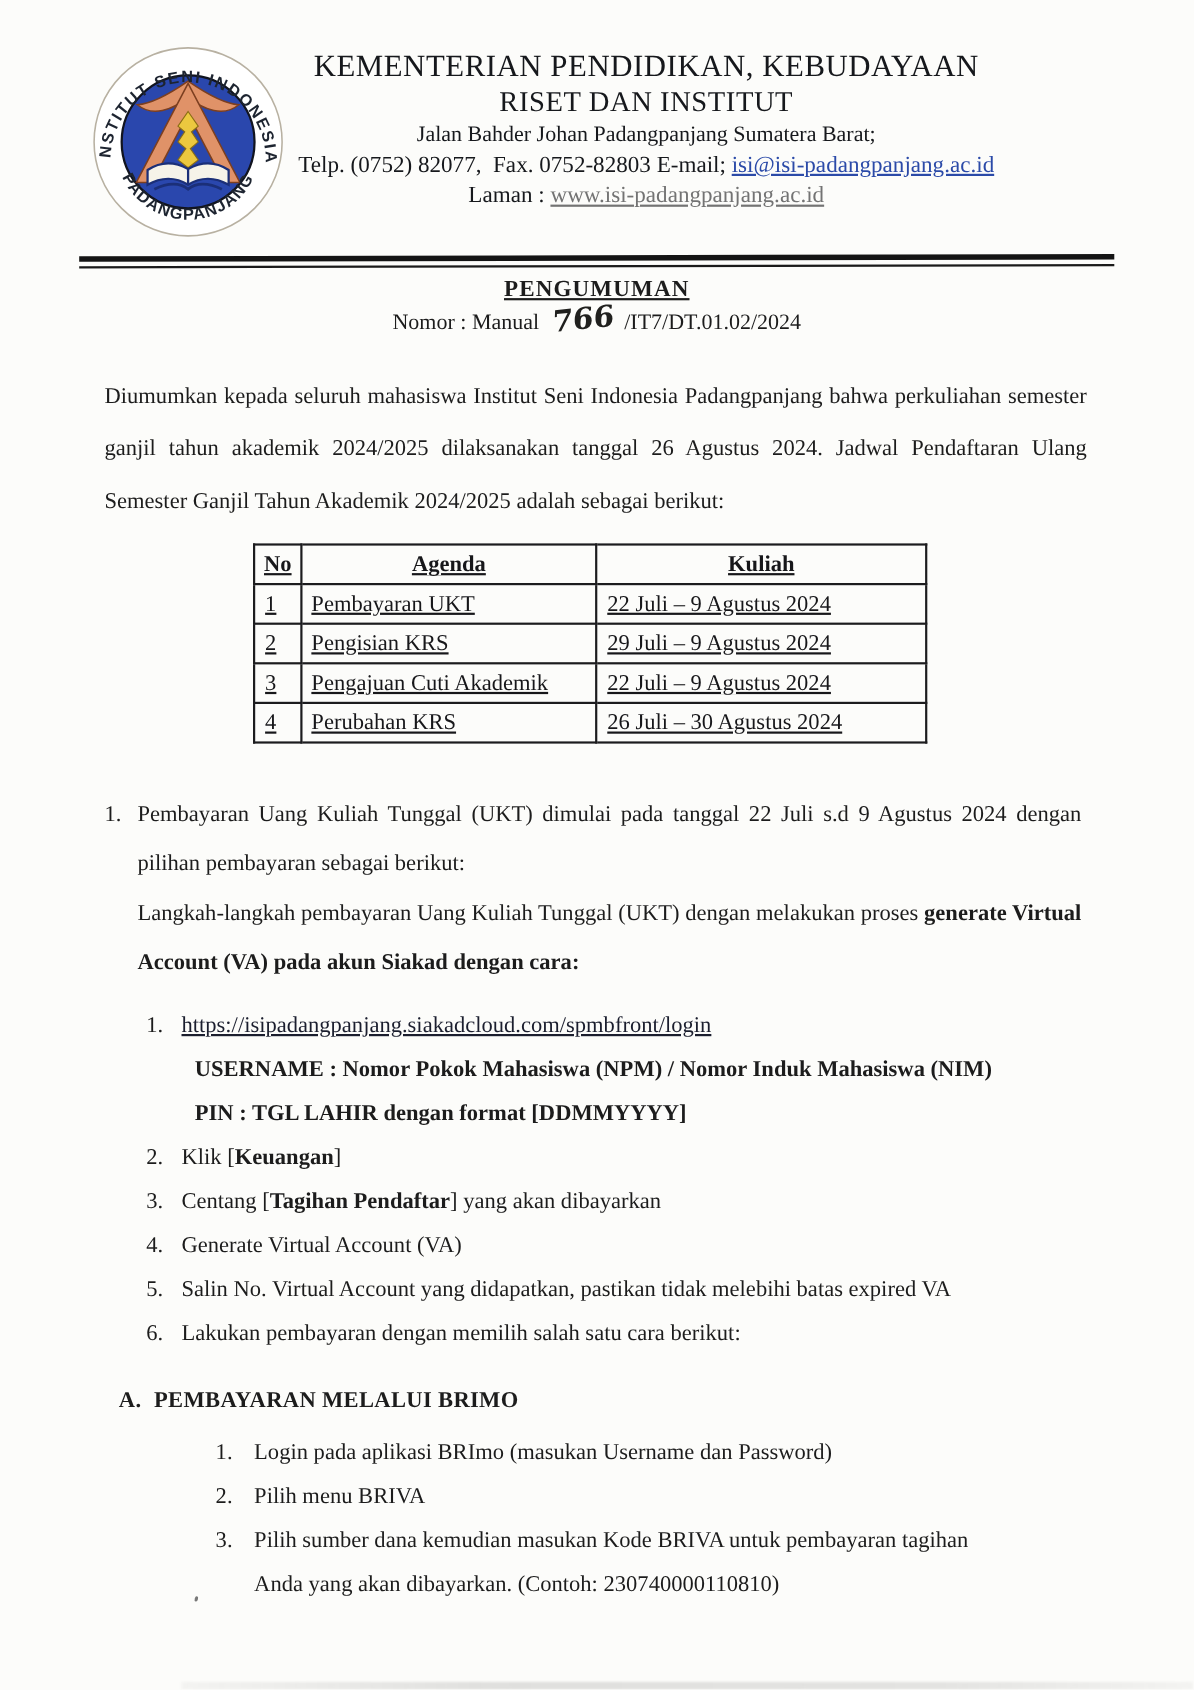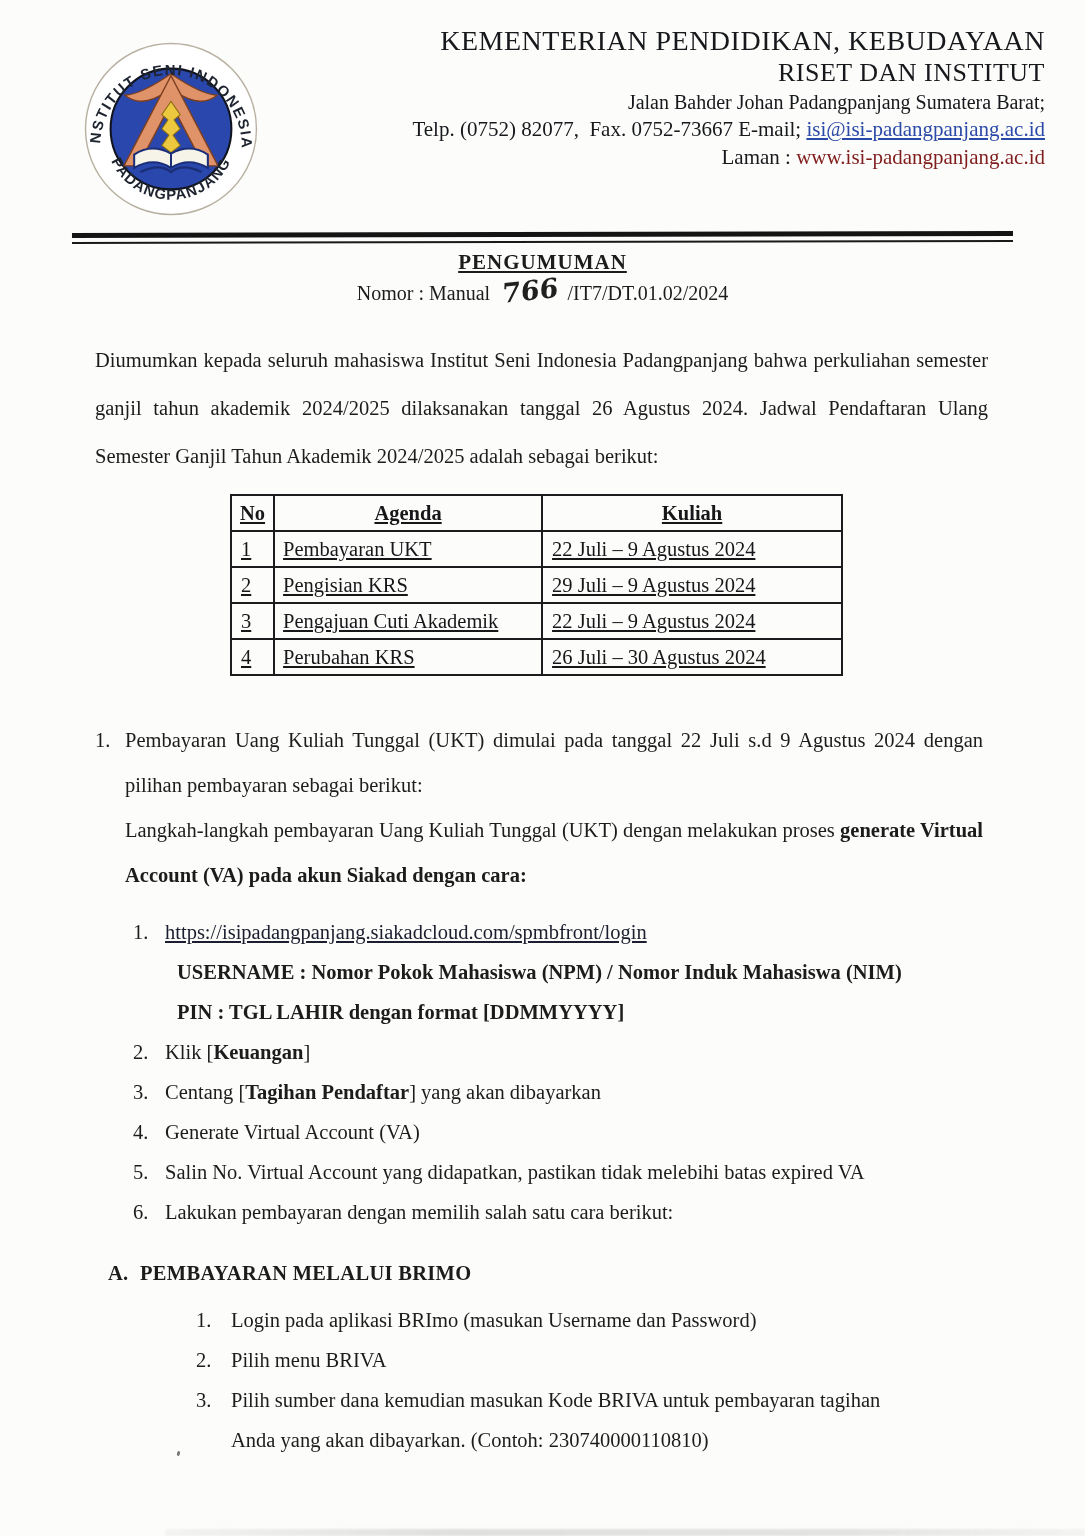"KEMENTERIAN PENDIDIKAN, KEBUDAYAAN" .head-text { text-align: right -> center; top: 24px -> 44px }
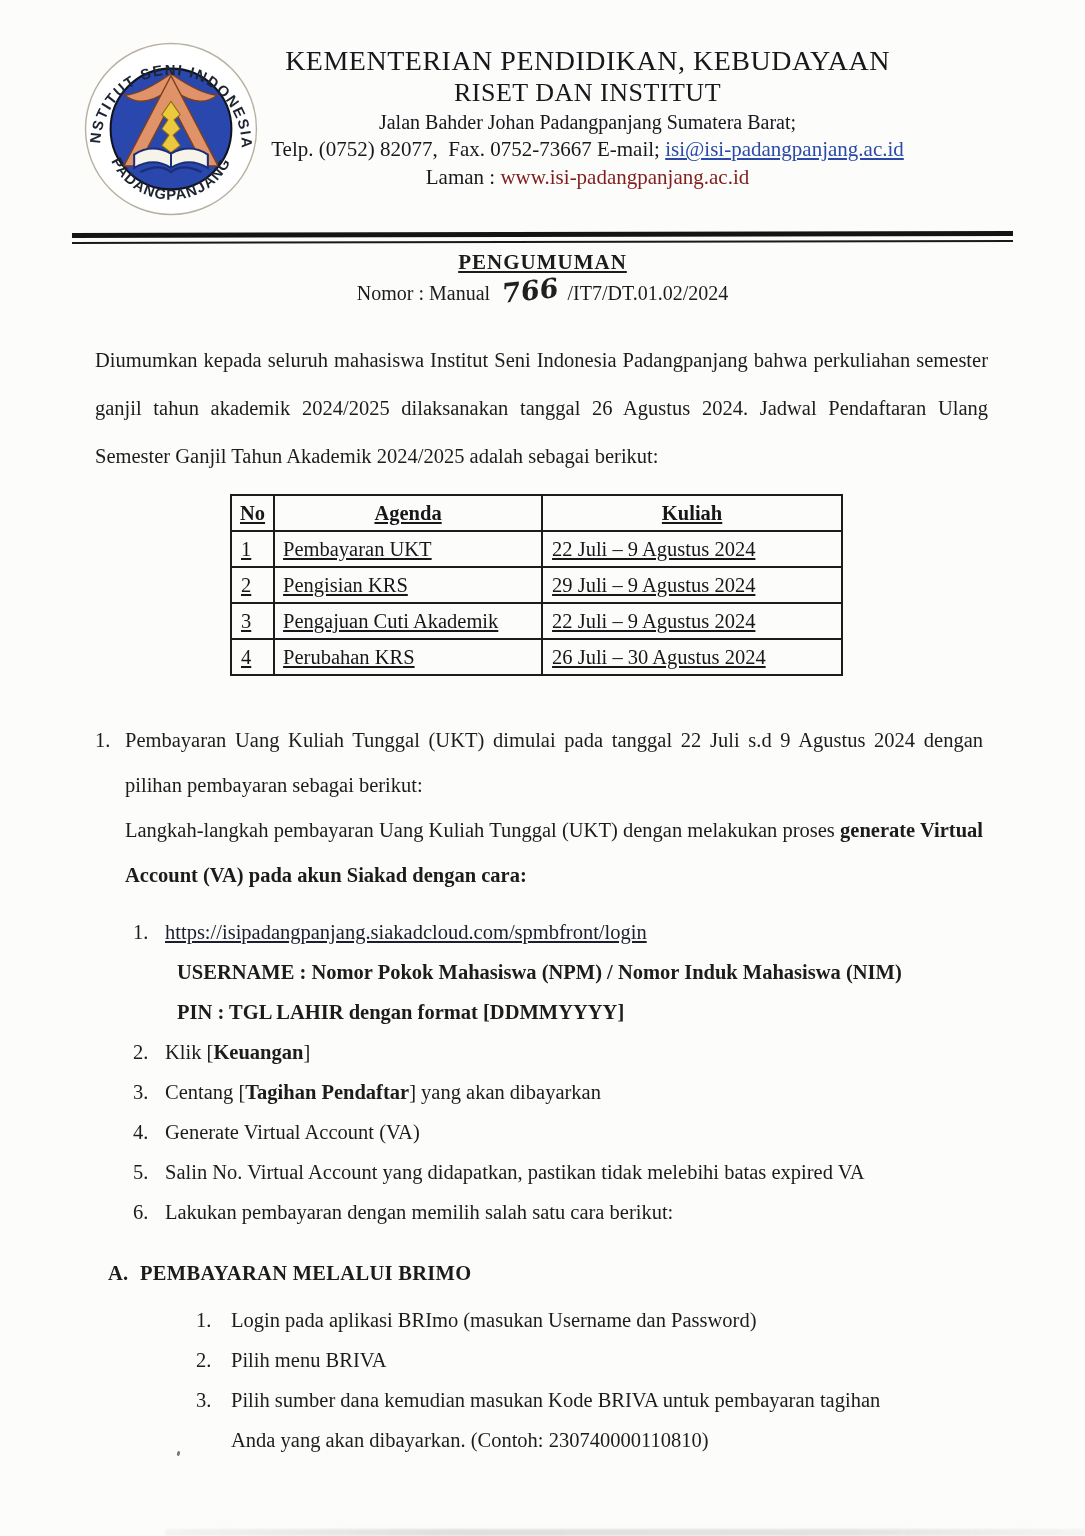"Telp. (0752) 82077, Fax. 0752-73667" span { text: 0752-73667 -> 0752-82803 }
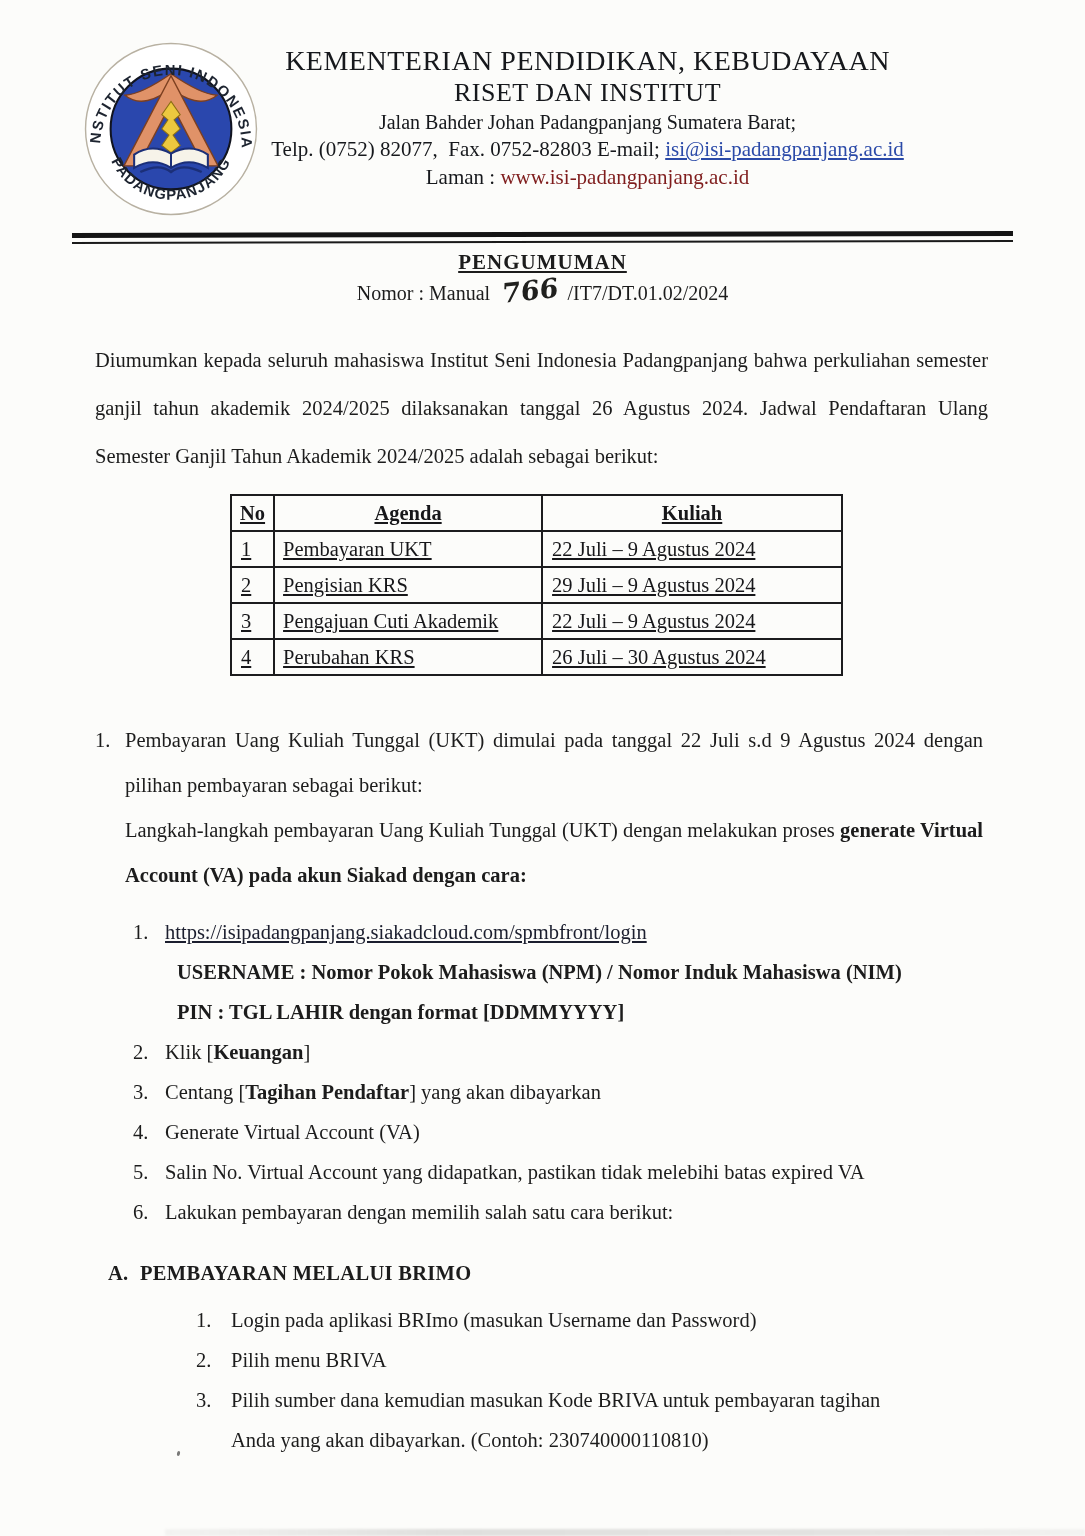"www.isi-padangpanjang.ac.id" a.weblink { color: #7f1d1d -> #737373; text-decoration: none -> underline }
